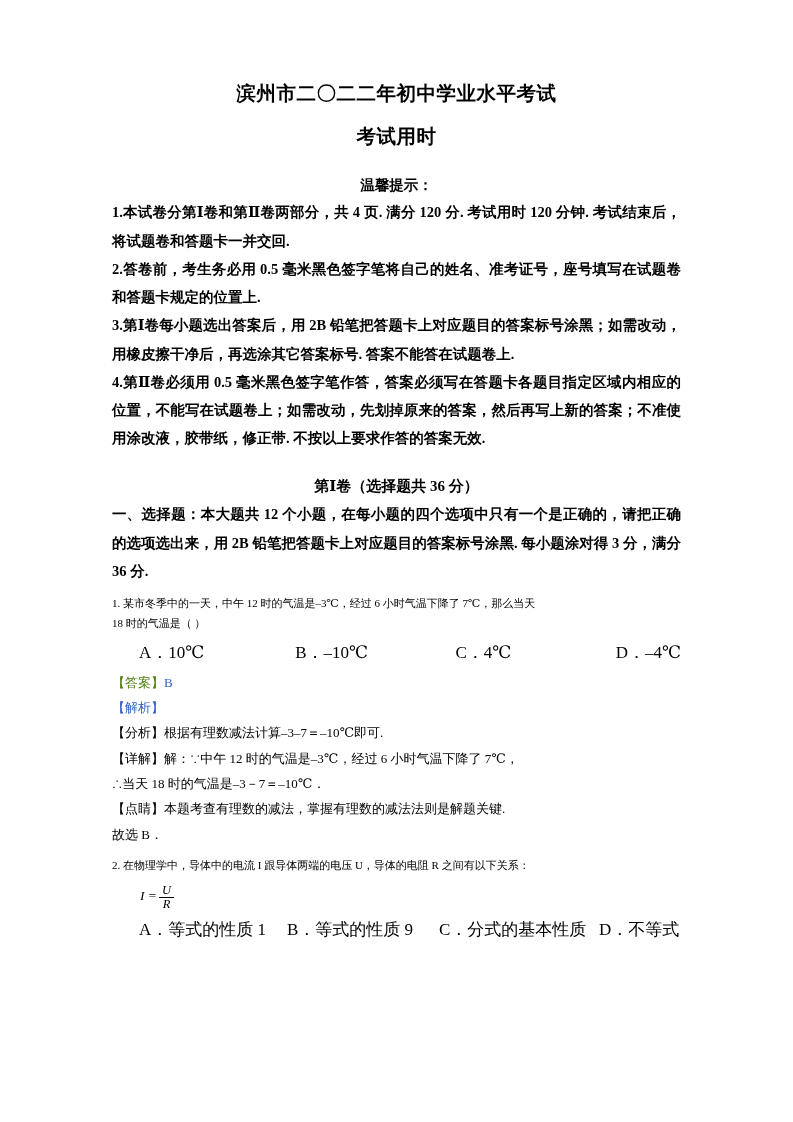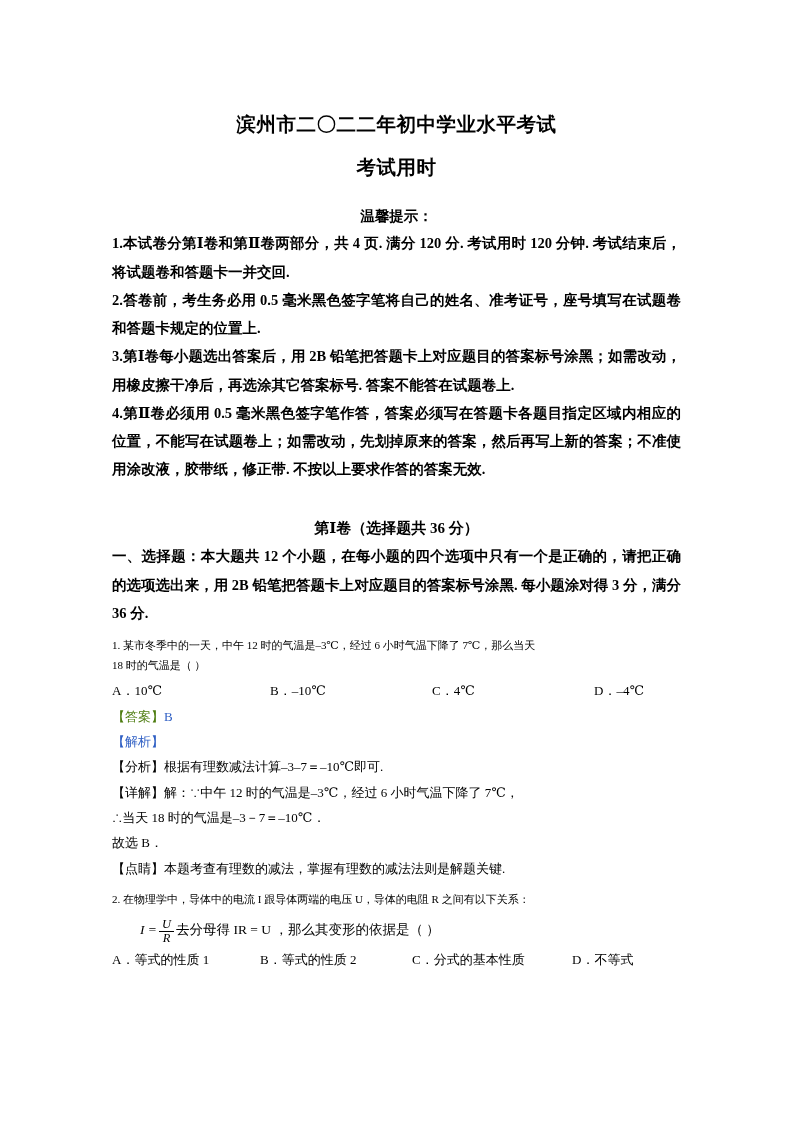"滨州市二〇二二年初中学业水平考试" .title-1 { margin-top: 111px -> 80px }
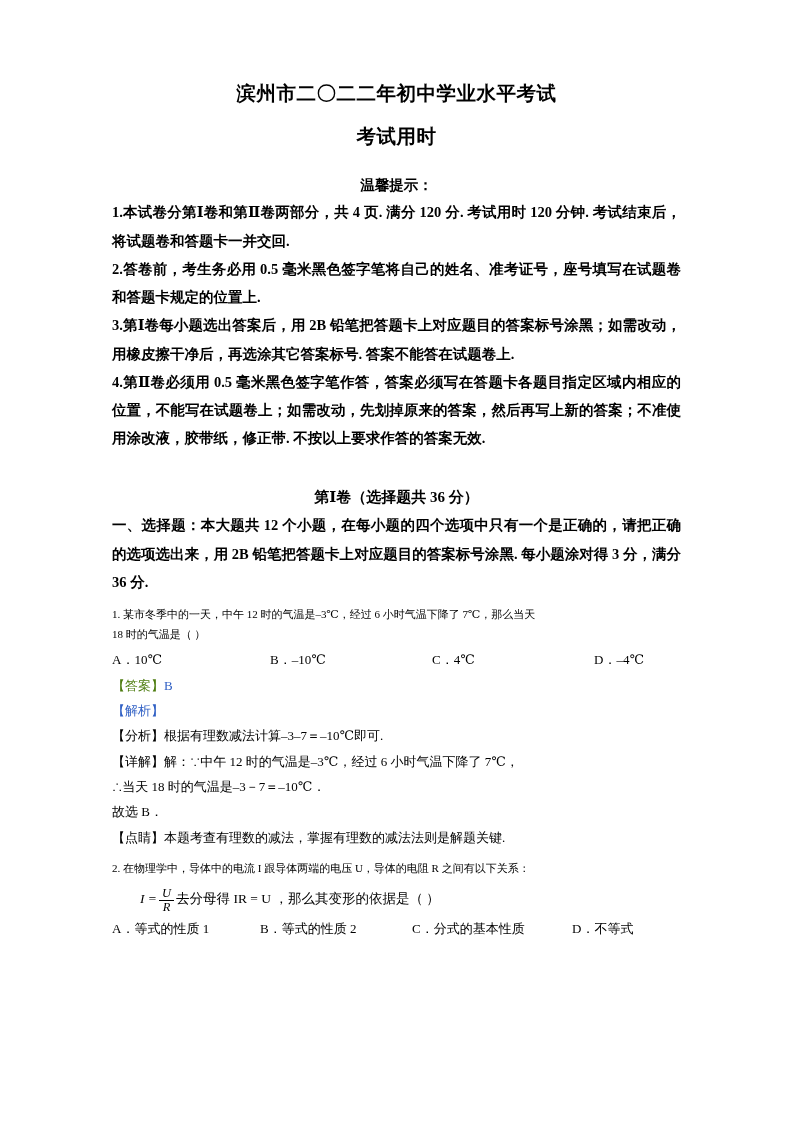"第Ⅰ卷（选择题共 36 分）" .section-head { margin-top: 30px -> 19px }
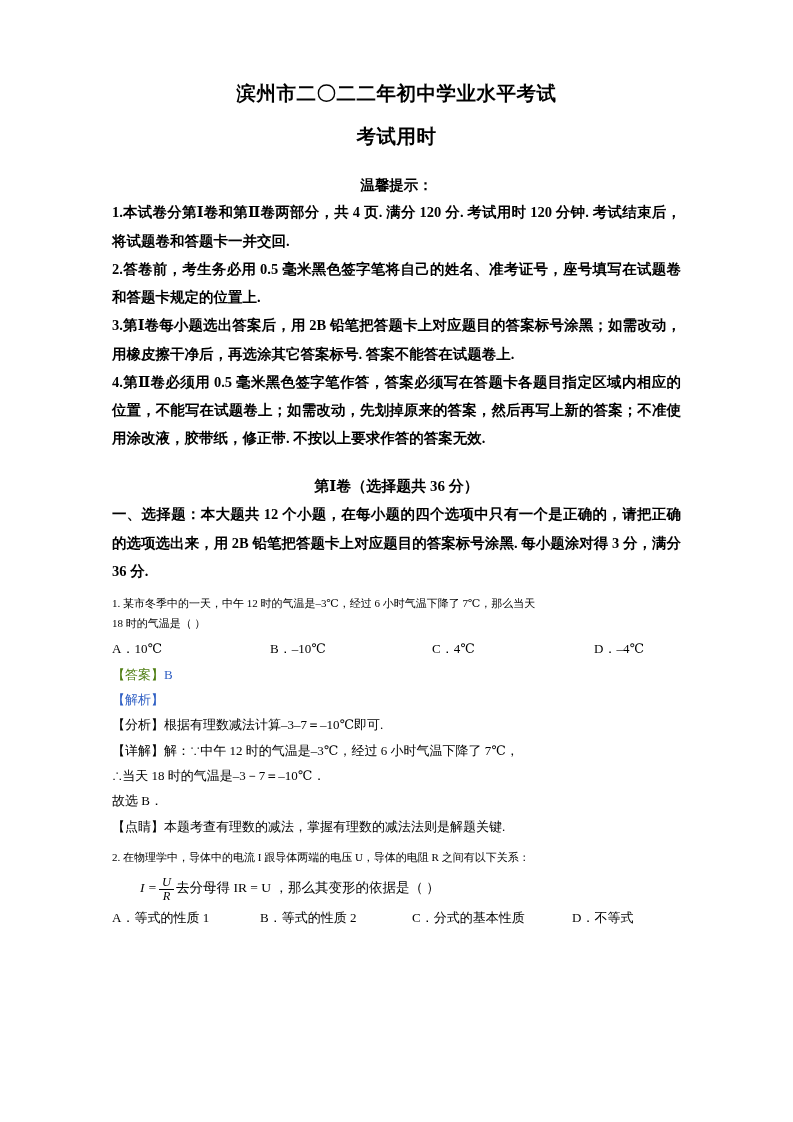"A．10℃" .opts { font-size: 13px -> 17px; margin-left: none -> 27px }
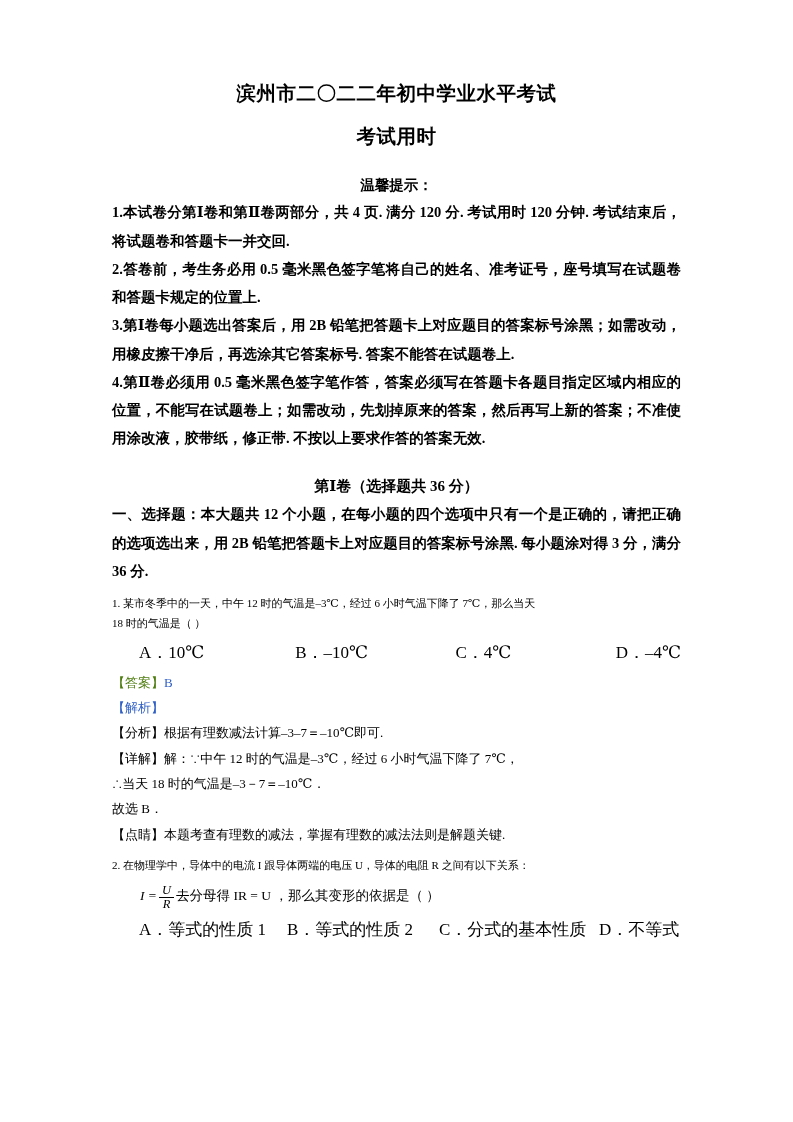"故选 B．" div.expl { order: before "【点睛】本题考查有理数的减法，掌握有理数的减法法则是解题关键." -> after "【点睛】本题考查有理数的减法，掌握有理数的减法法则是解题关键." }
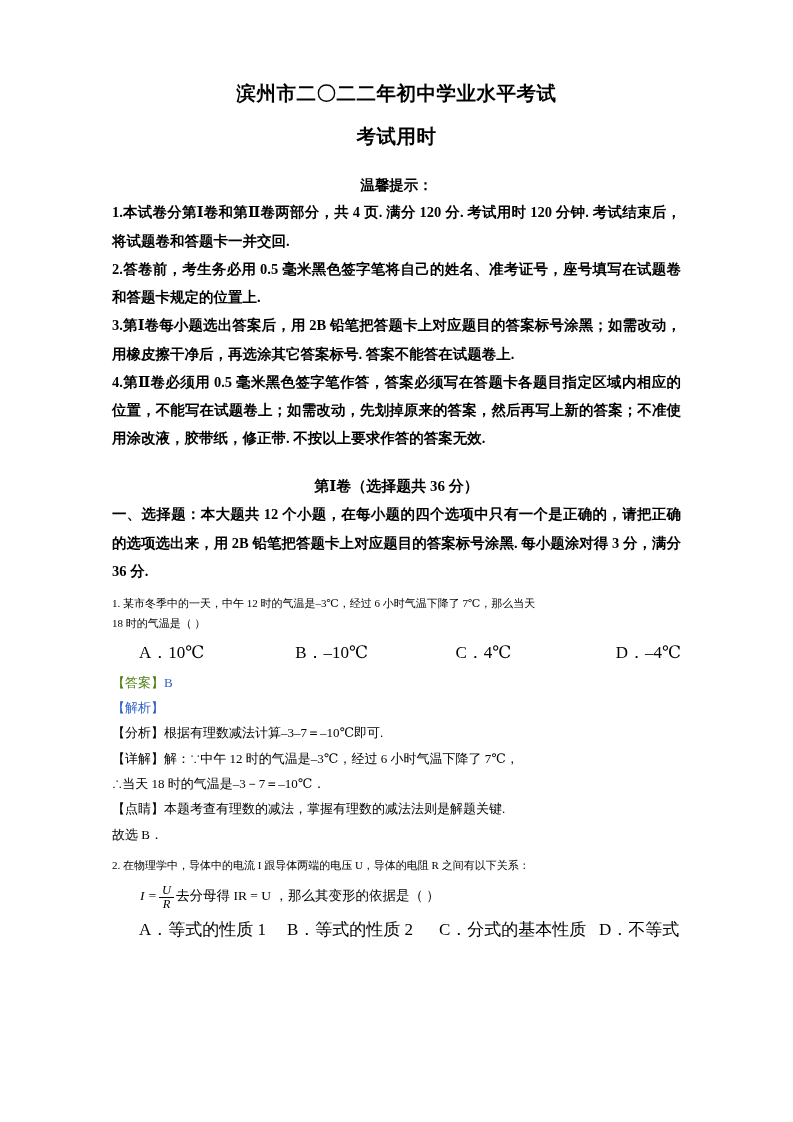"去分母得 IR = U ，那么其变形的依据是（" span { html: <span>去分母得 IR = U ，那么其变形的依据是（ ）</span> -> none }
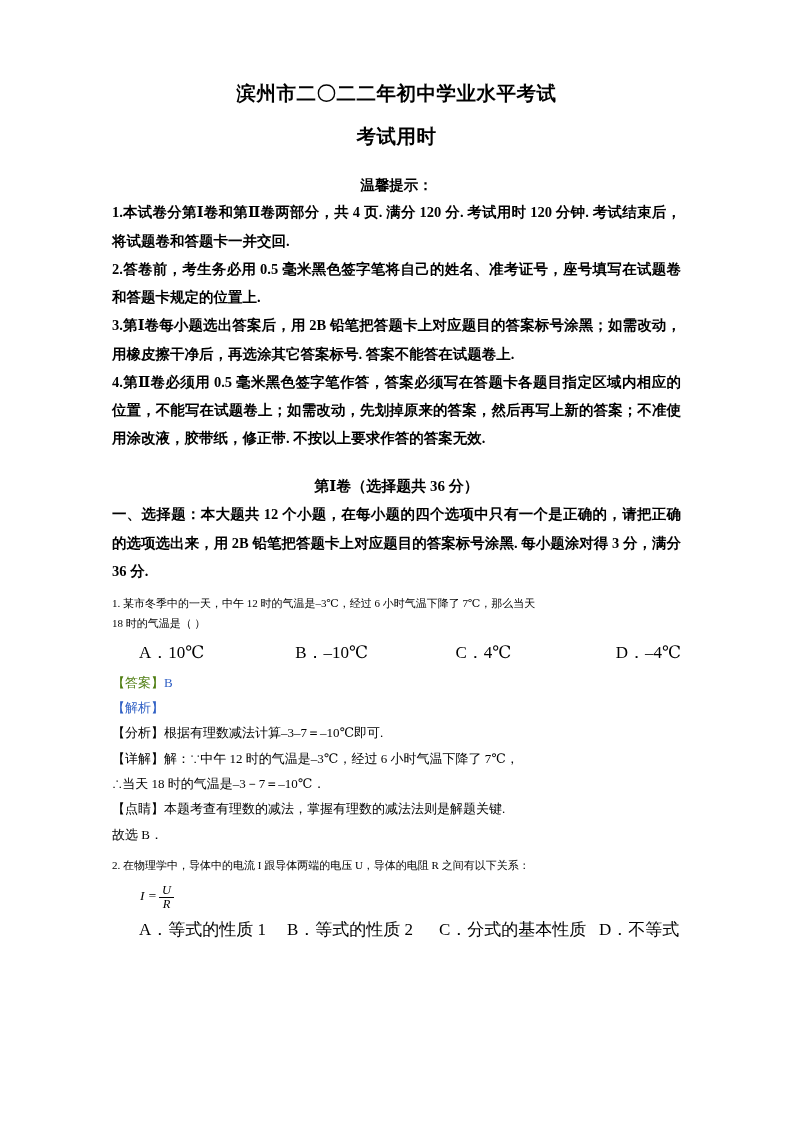"B．等式的性质 2" span.opt { text: 2 -> 9 }
